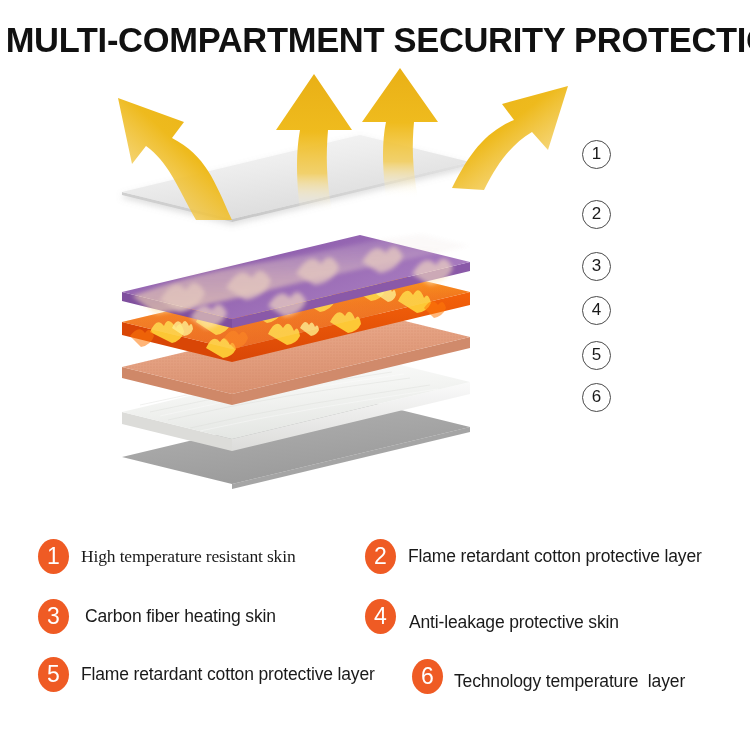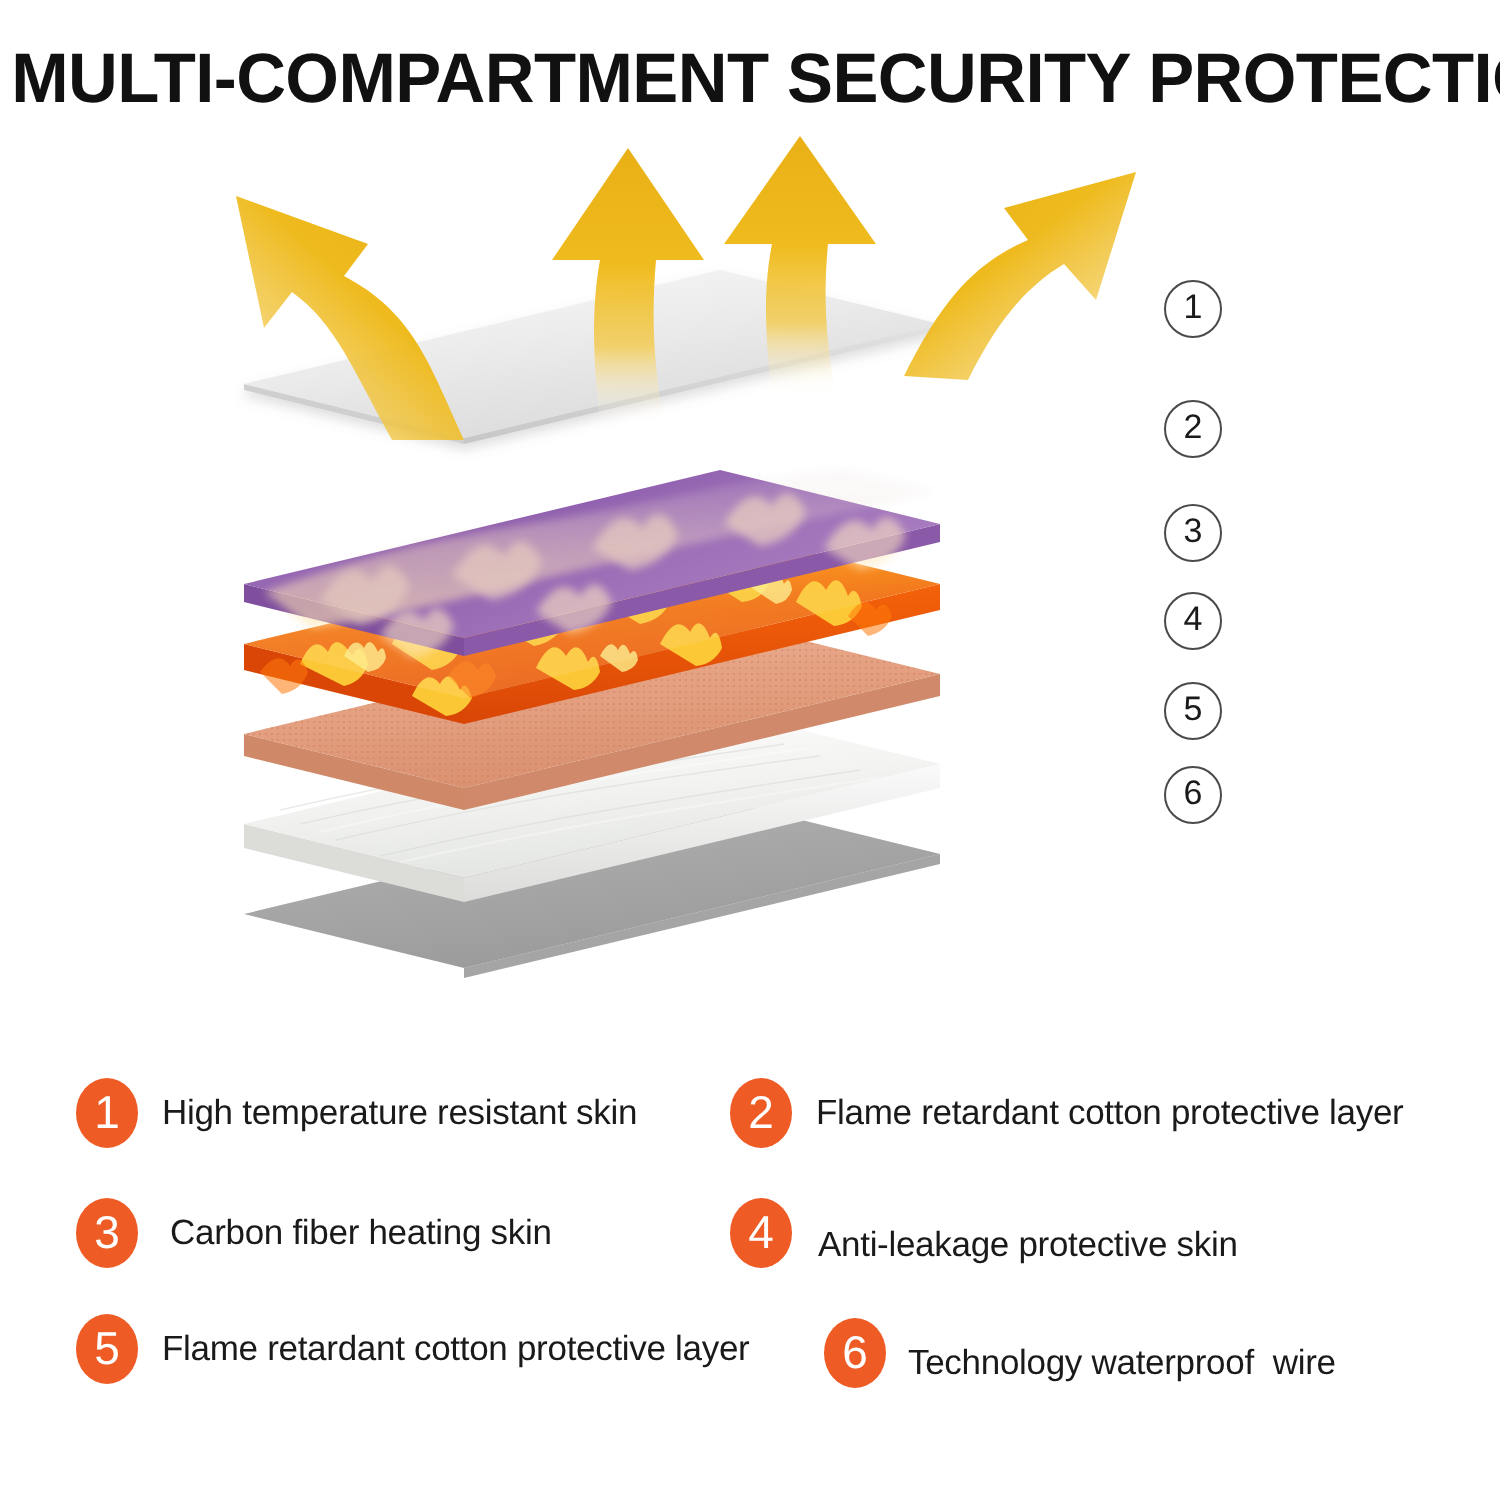"High temperature resistant skin" .r1 .legend-label { font-family: none -> Liberation Serif, serif }
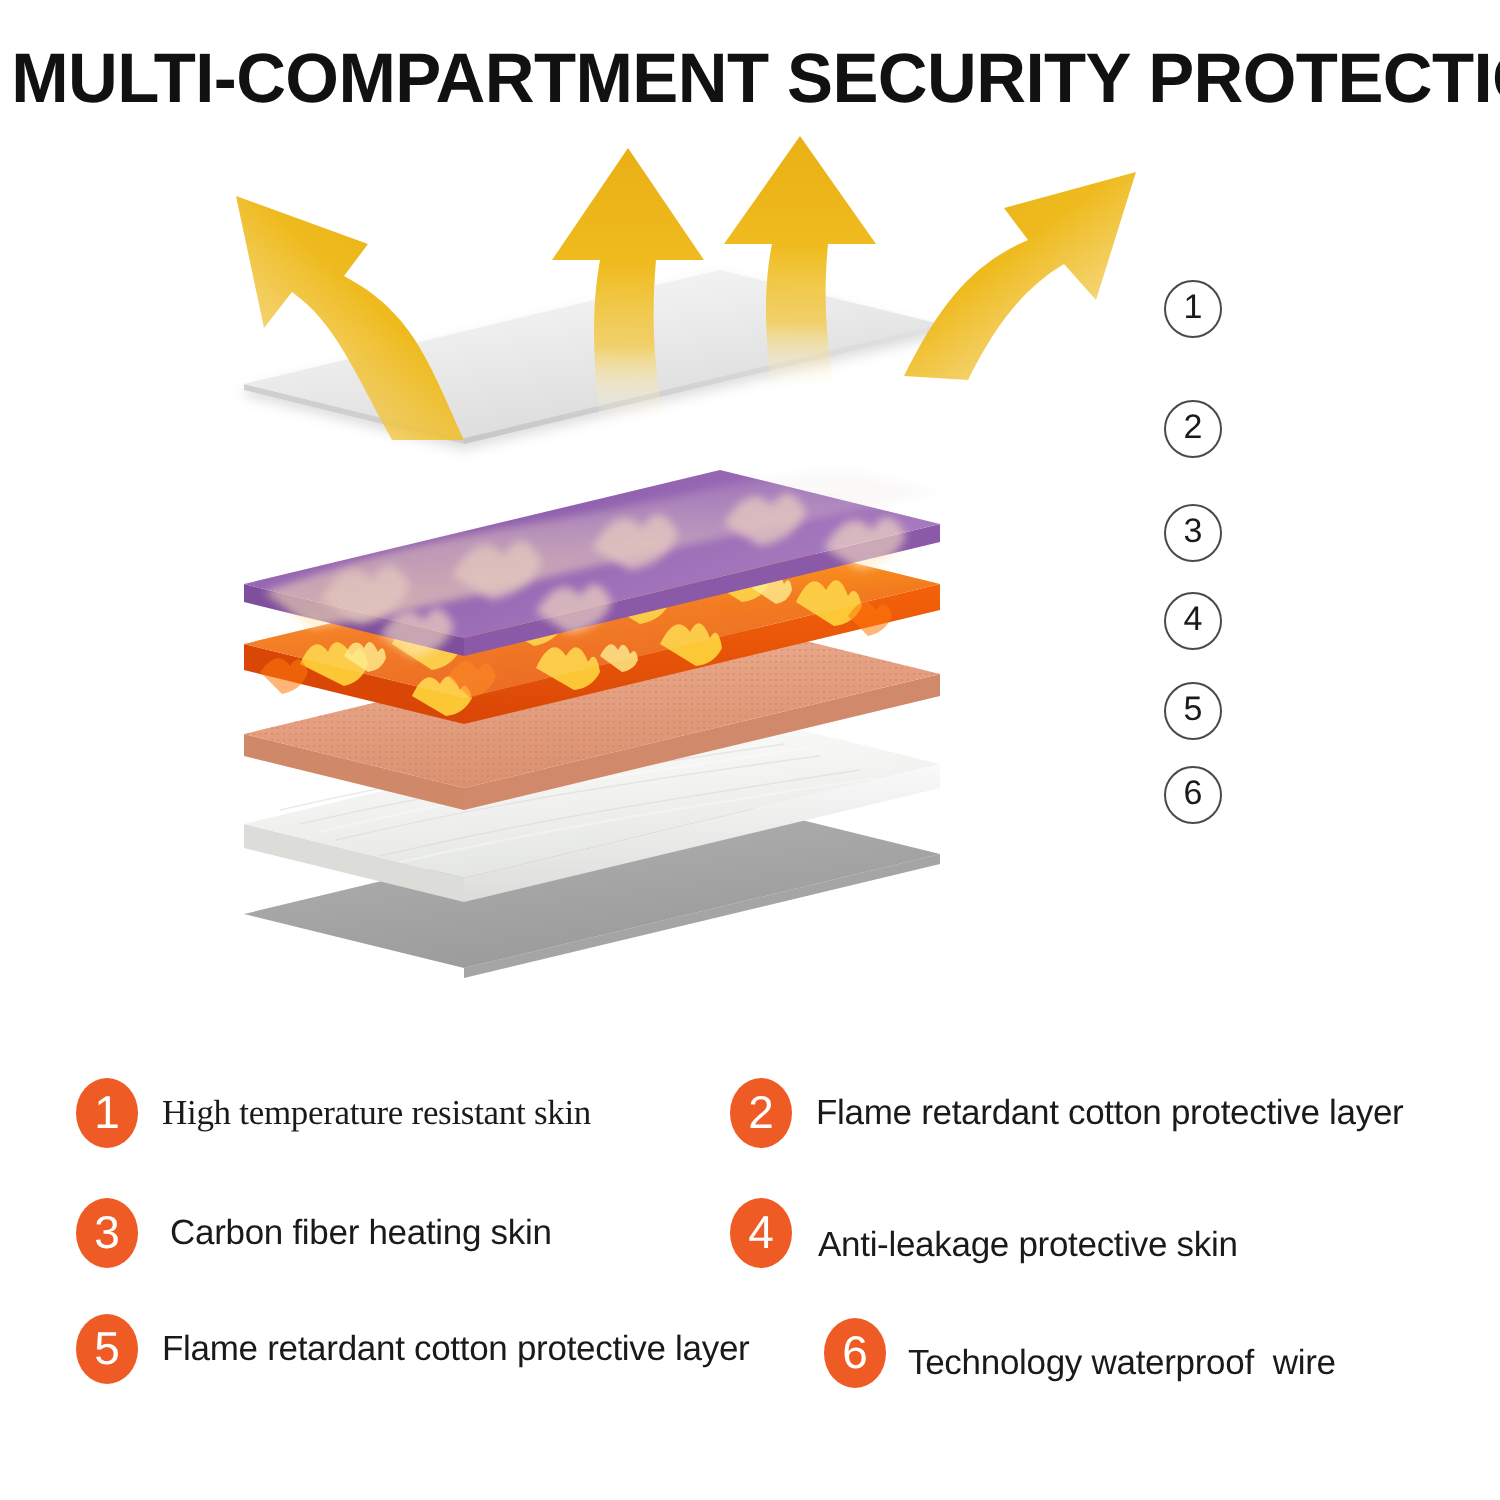"Technology waterproof wire" div.legend-label { text: waterproof  wire -> temperature  layer }
